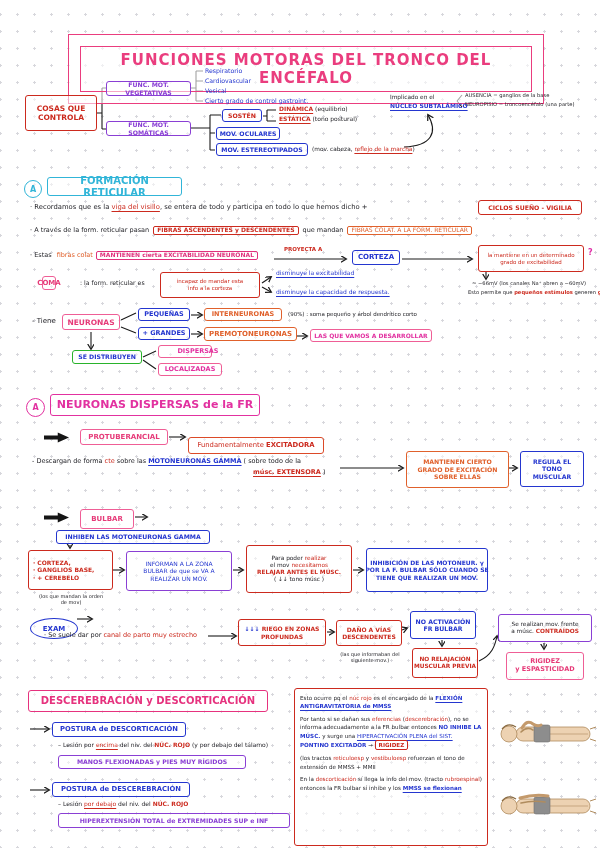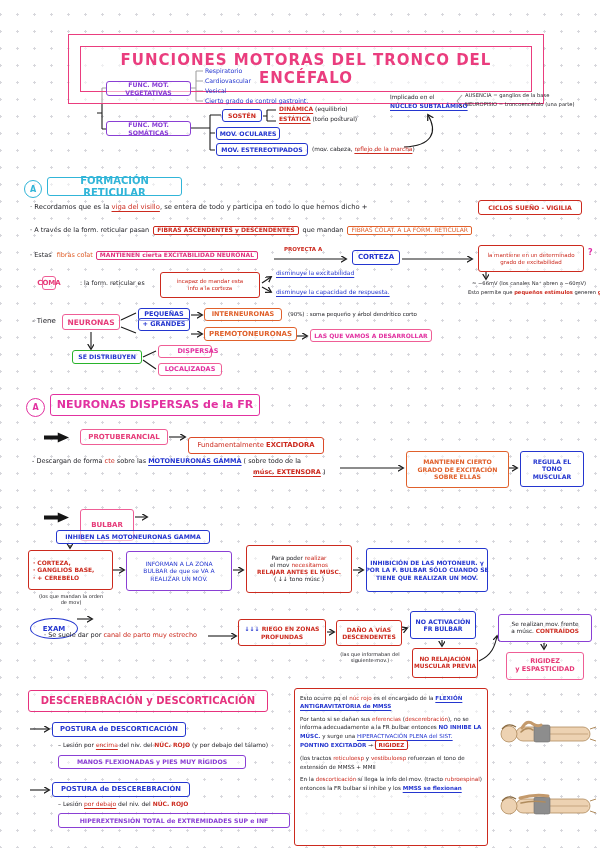"COSAS QUE CONTROLA" div.box { html: none -> <div>COSAS QUE CONTROLA</div> }
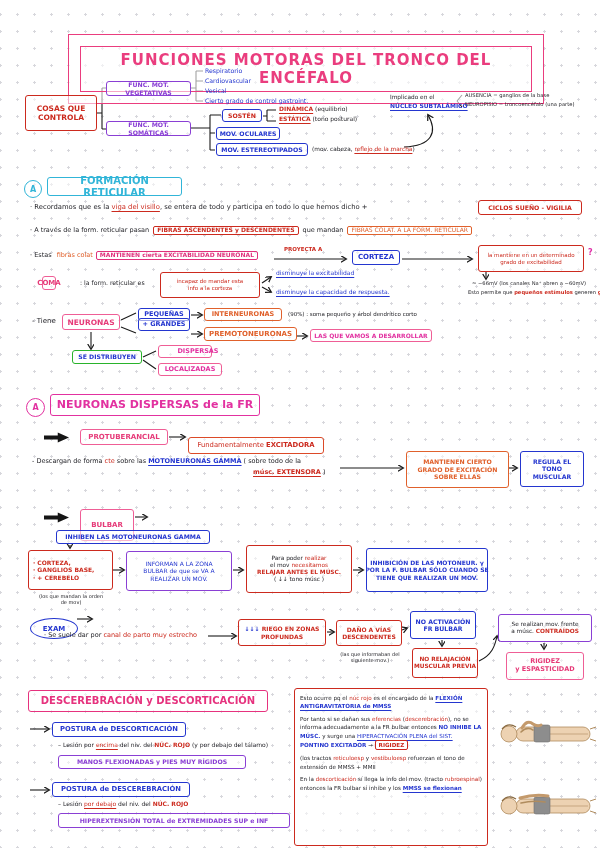"+ GRANDES" div.box { top: 318px -> 327px }
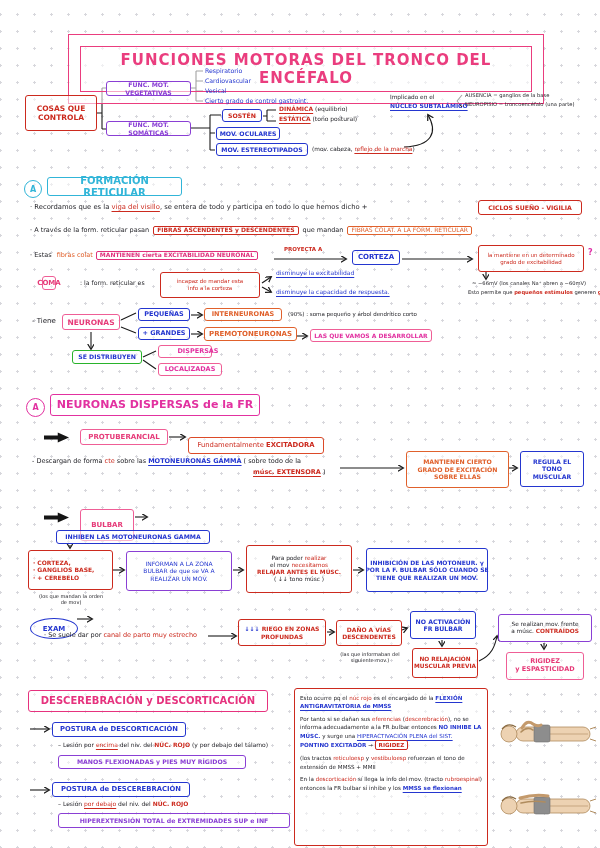"BULBAR" div.box { height: 32px -> 20px }
